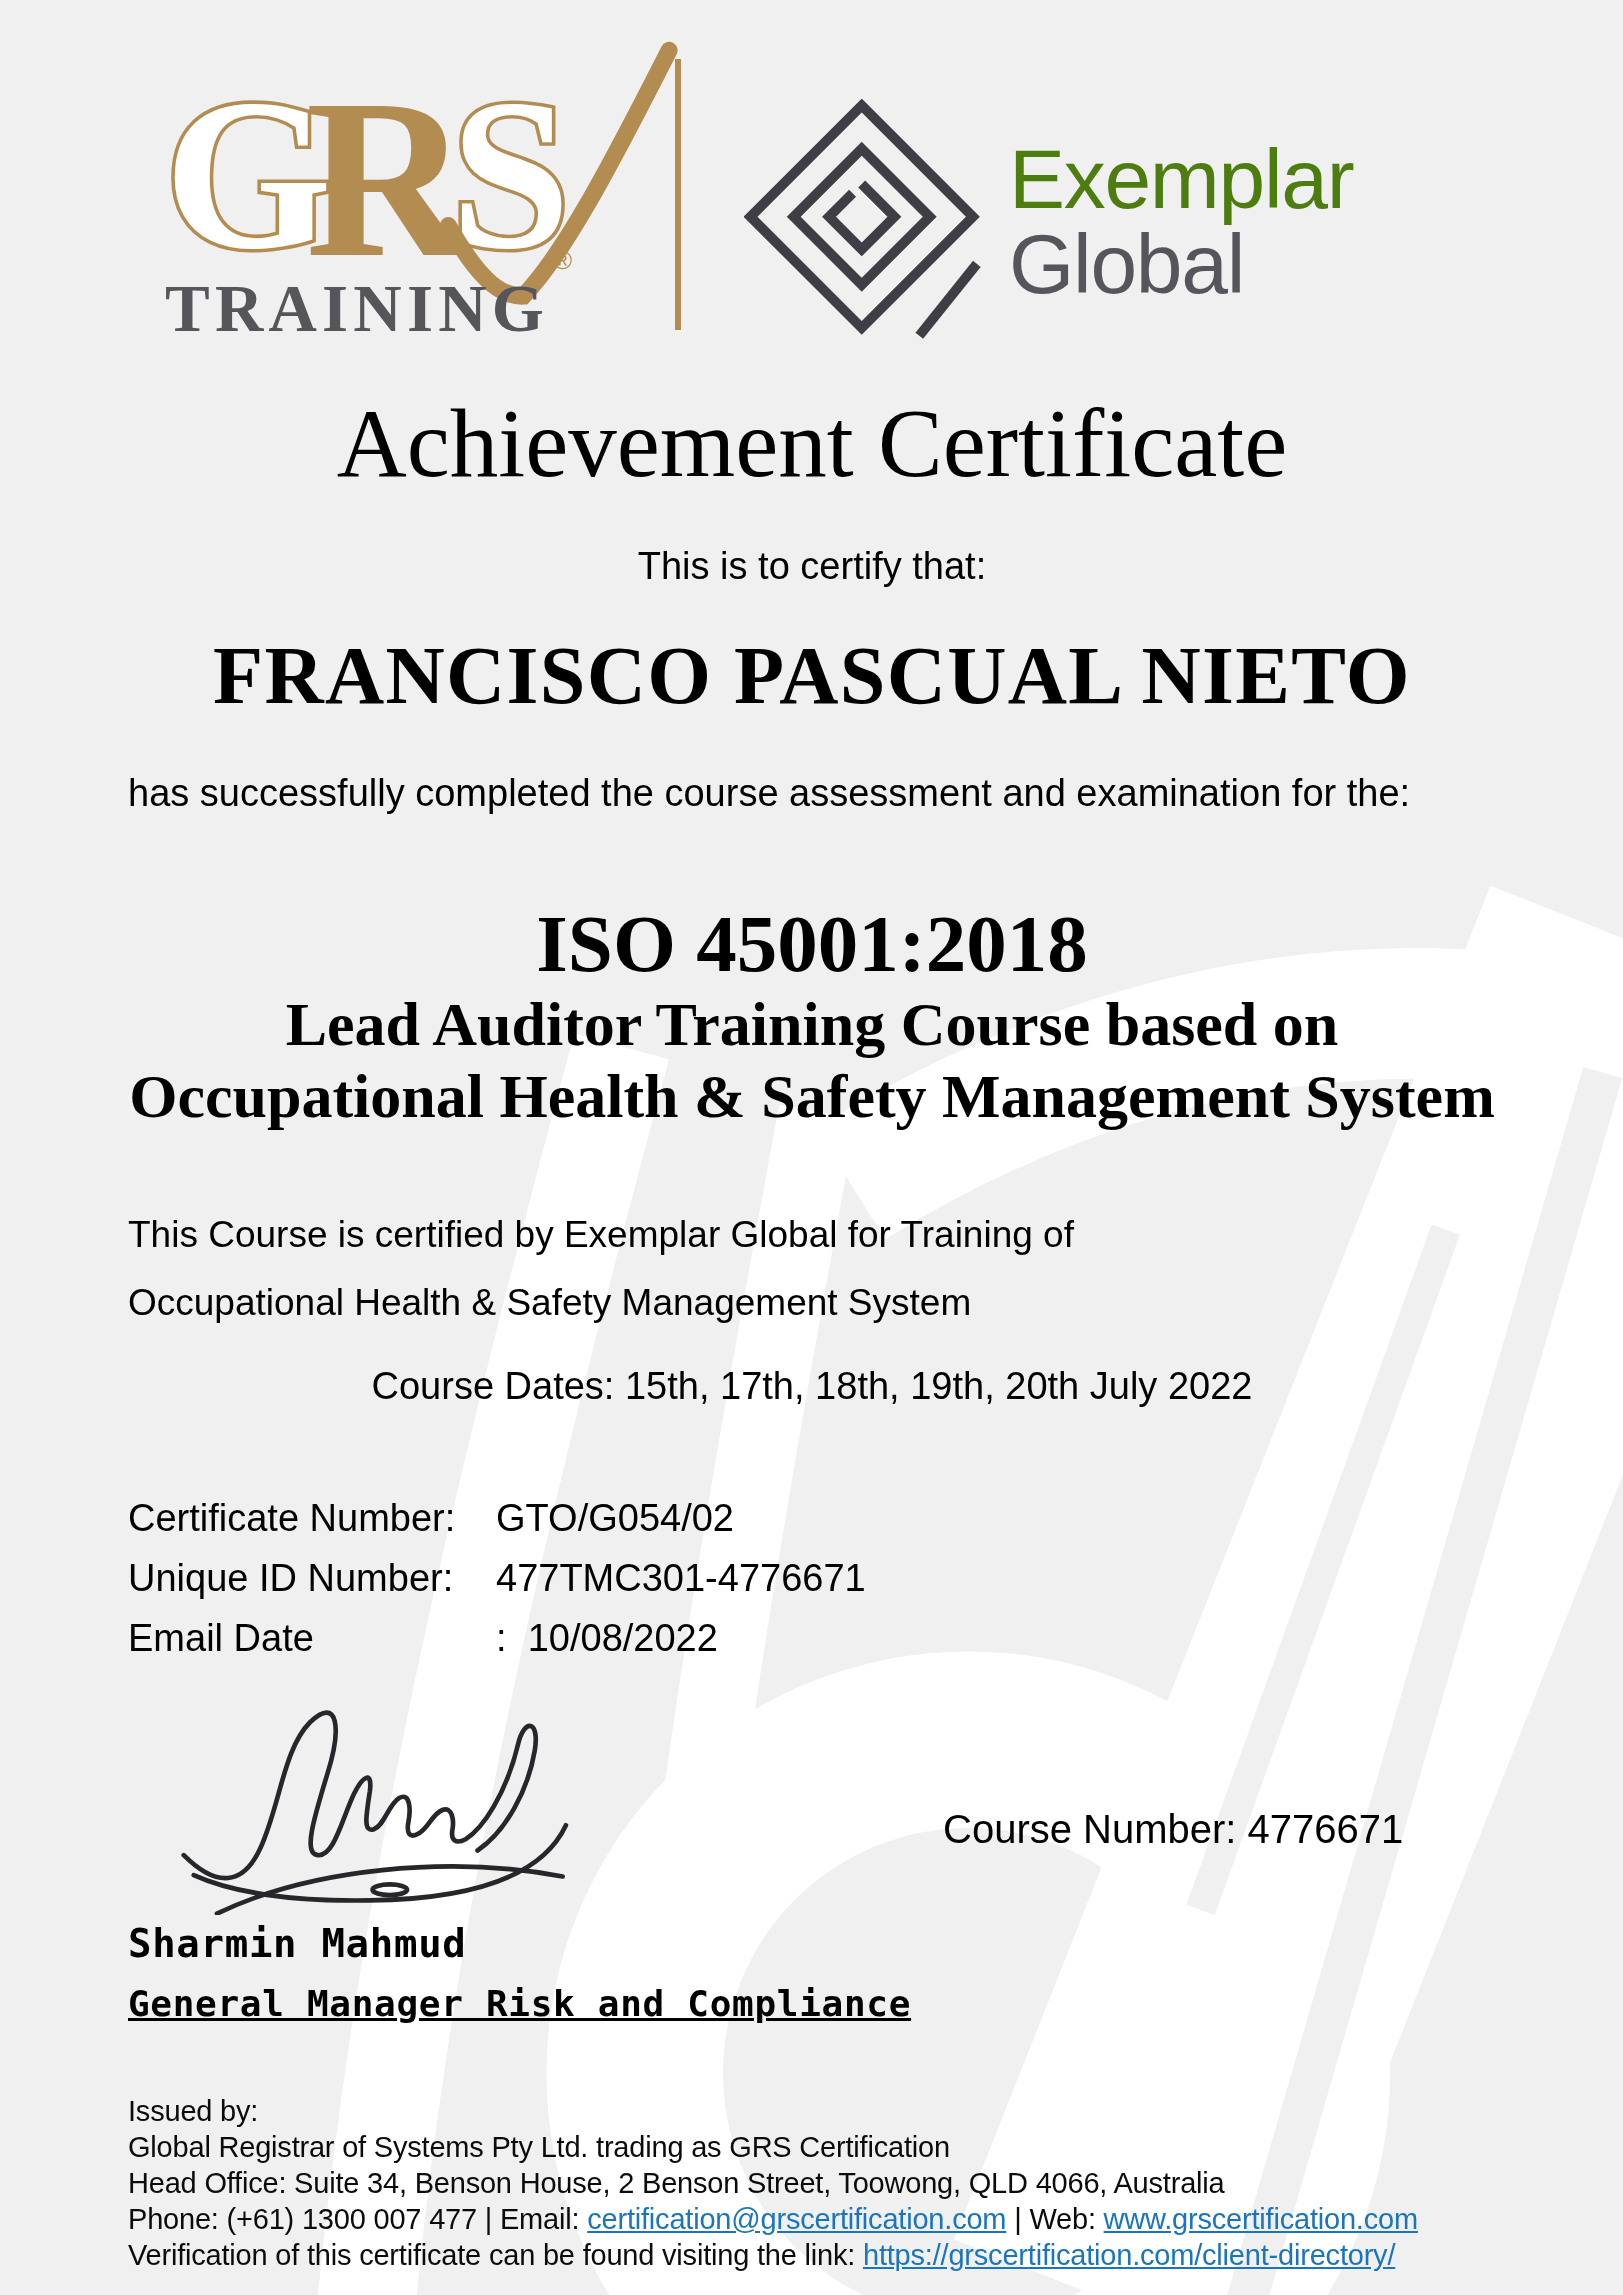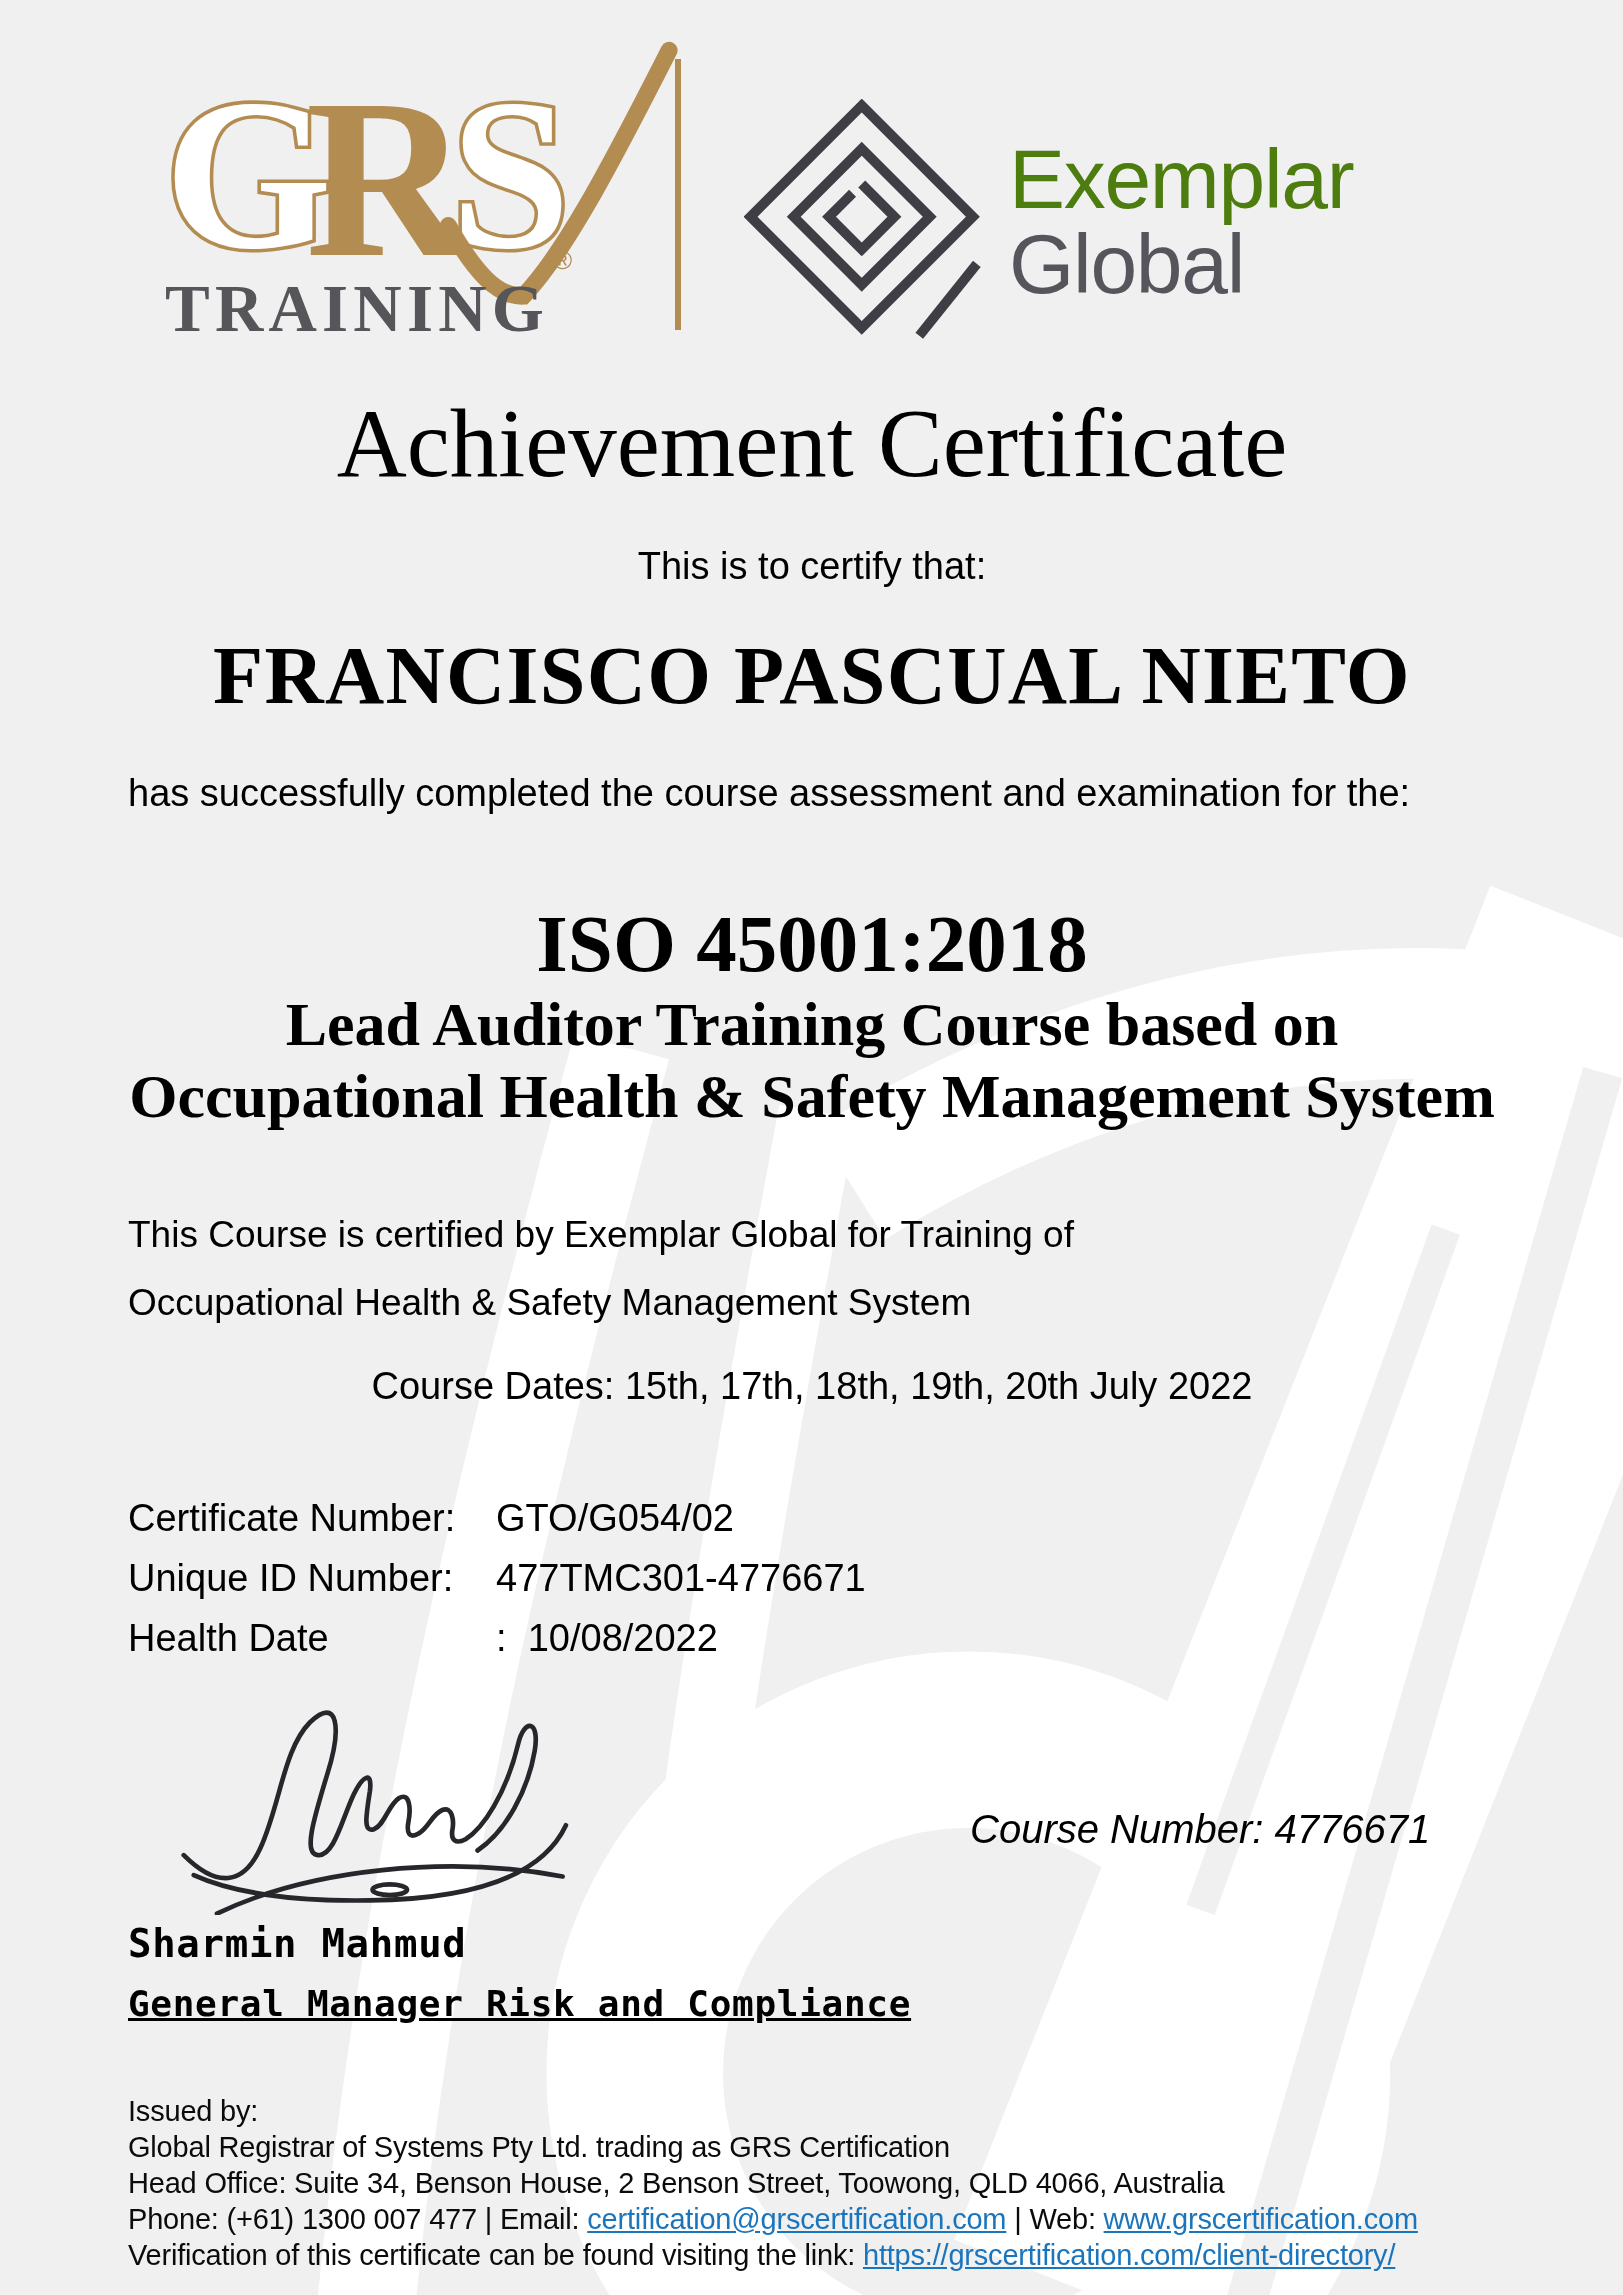"Health Date" div.detail-label { text: Health -> Email }
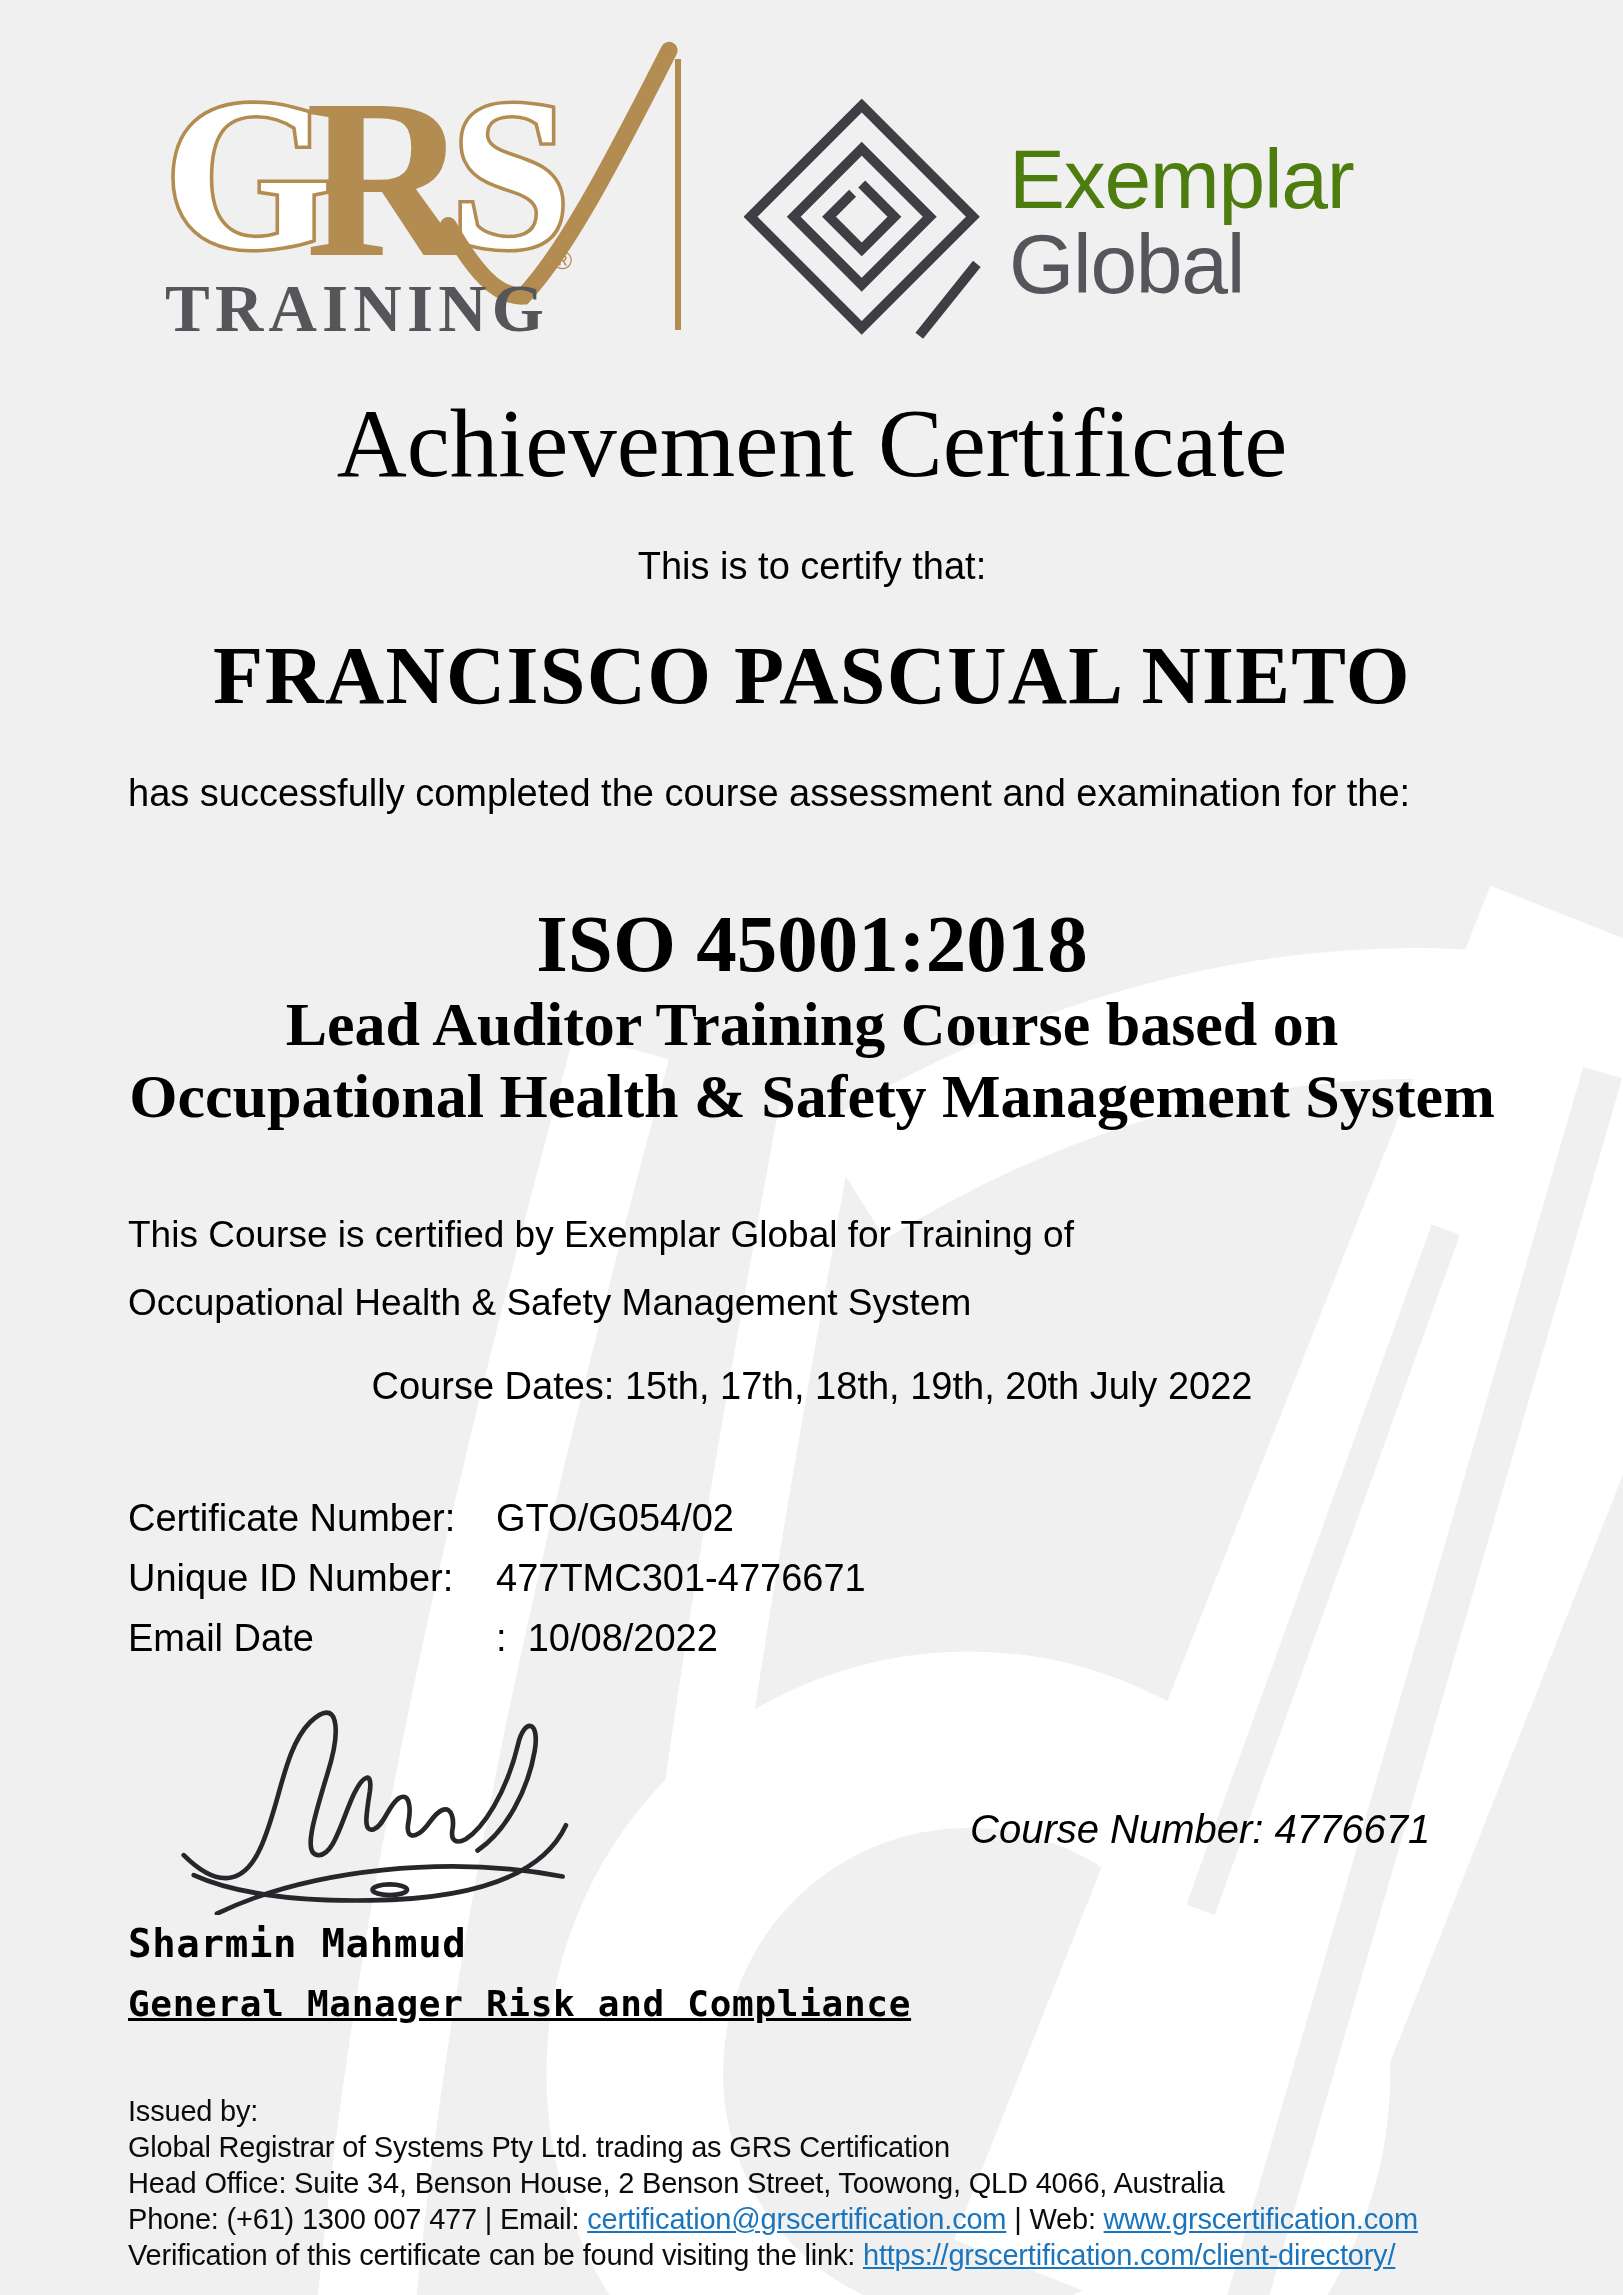"Course Number: 4776671" .course-number { font-style: italic -> none; left: 970px -> 943px }
